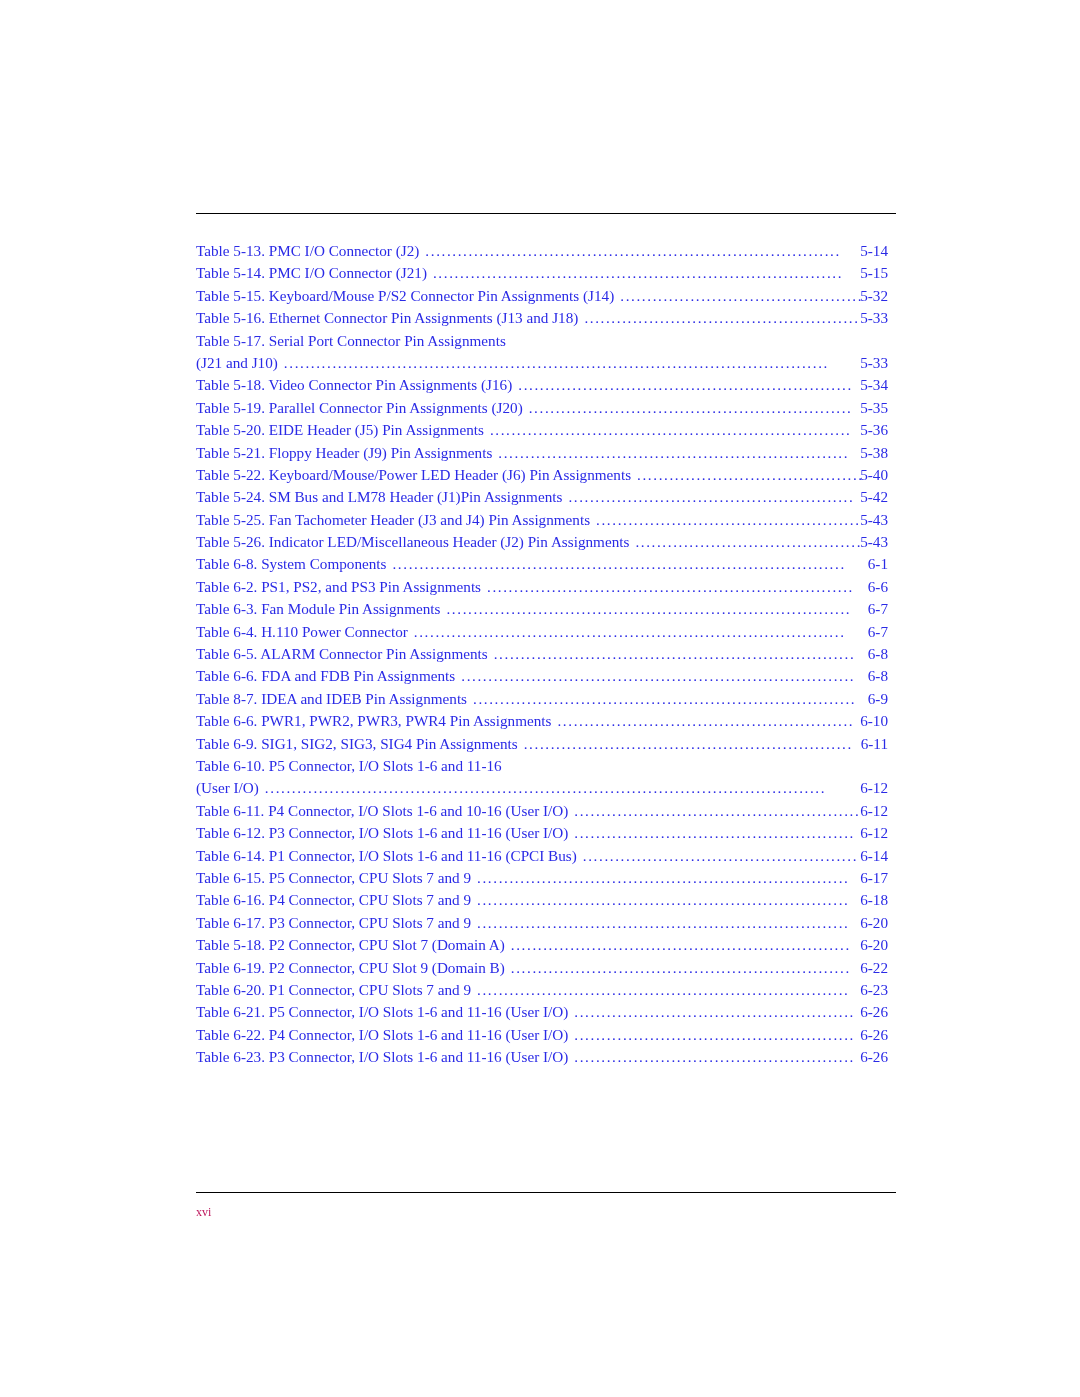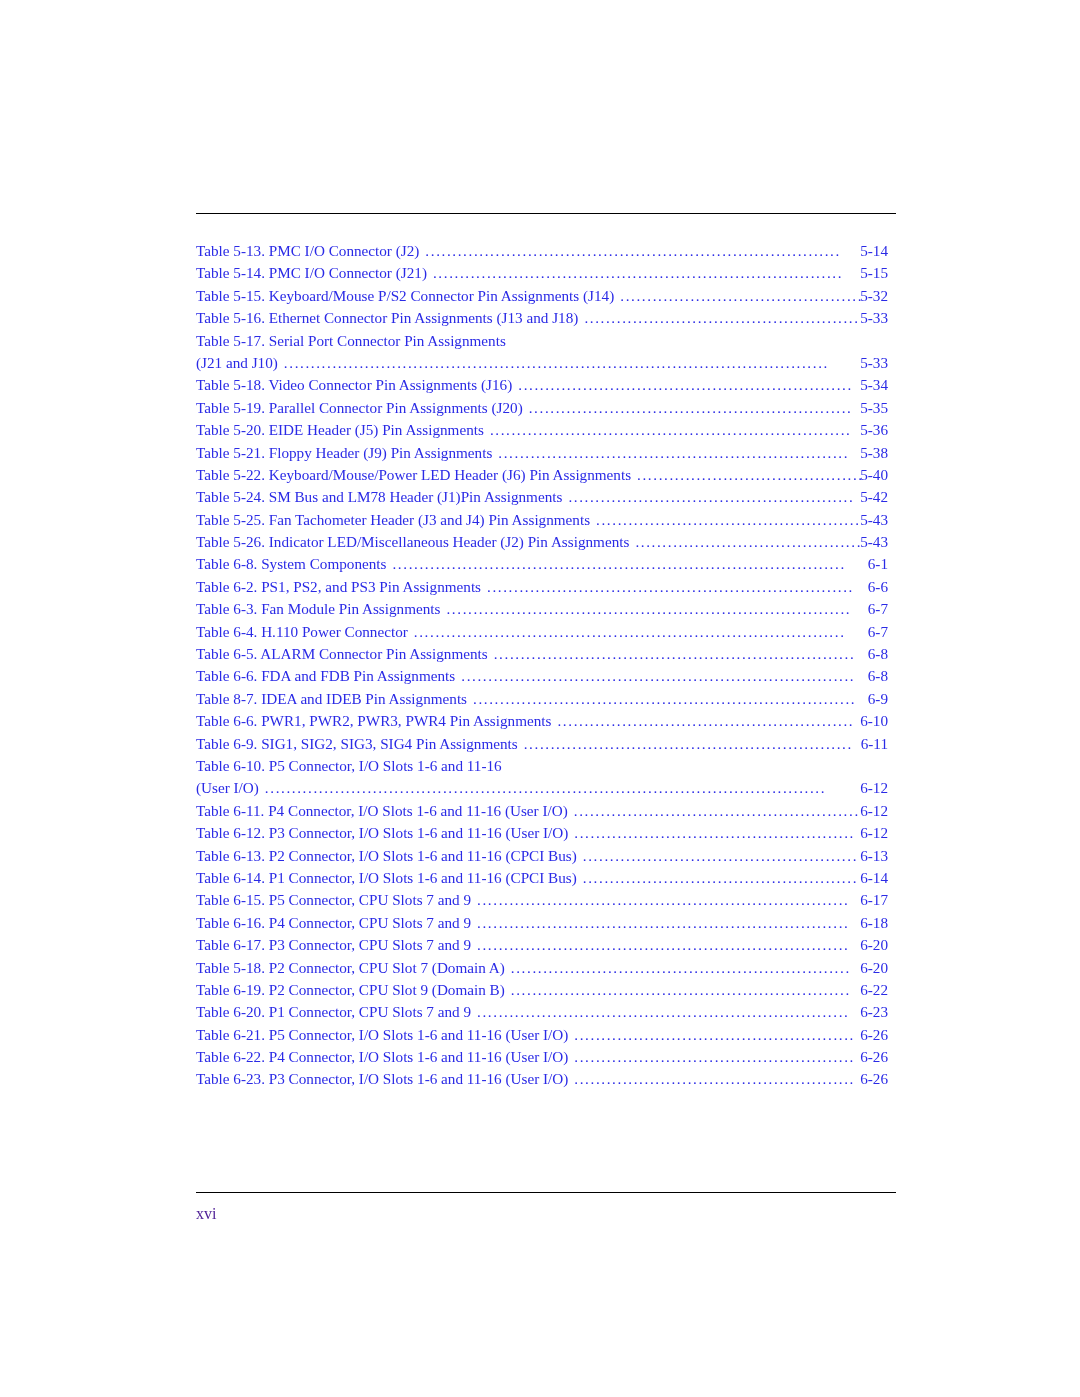"Table 6-11. P4 Connector, I/O" span.label { text: 11-16 -> 10-16 }
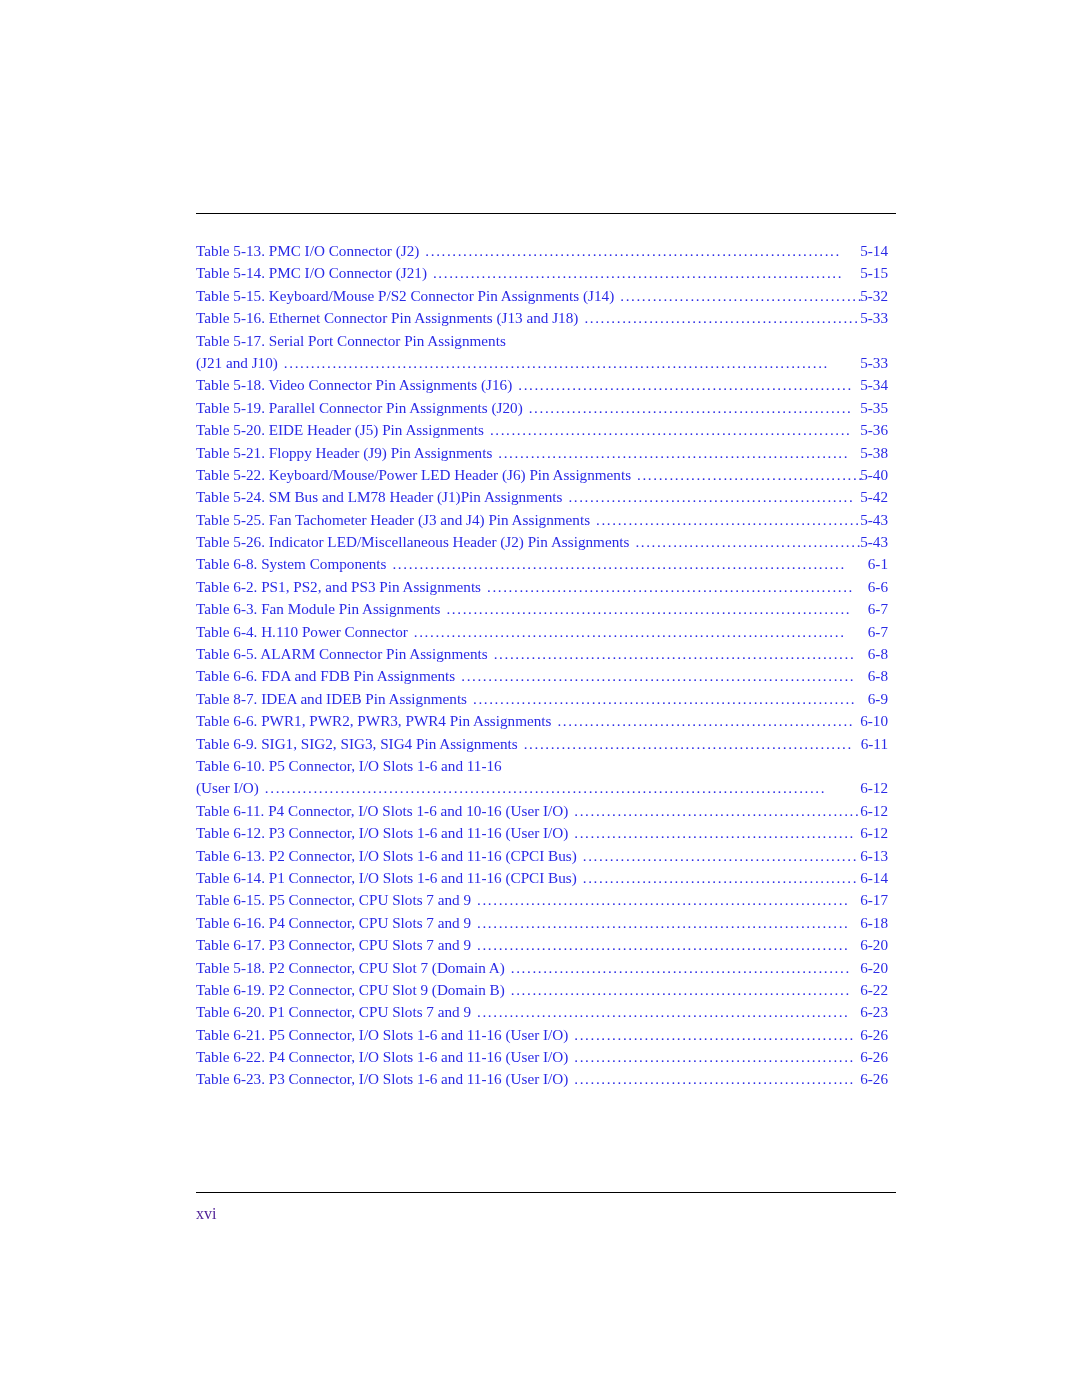"Table 6-13. P2 Connector, I/O" div.toc-entry { html: <div><span>Table 6-13. P2 Connector, I/O Slots 1-6 and 11-16 (CPCI Bus)</span><span>...................................................</span><span>6-13</span></div> -> none }
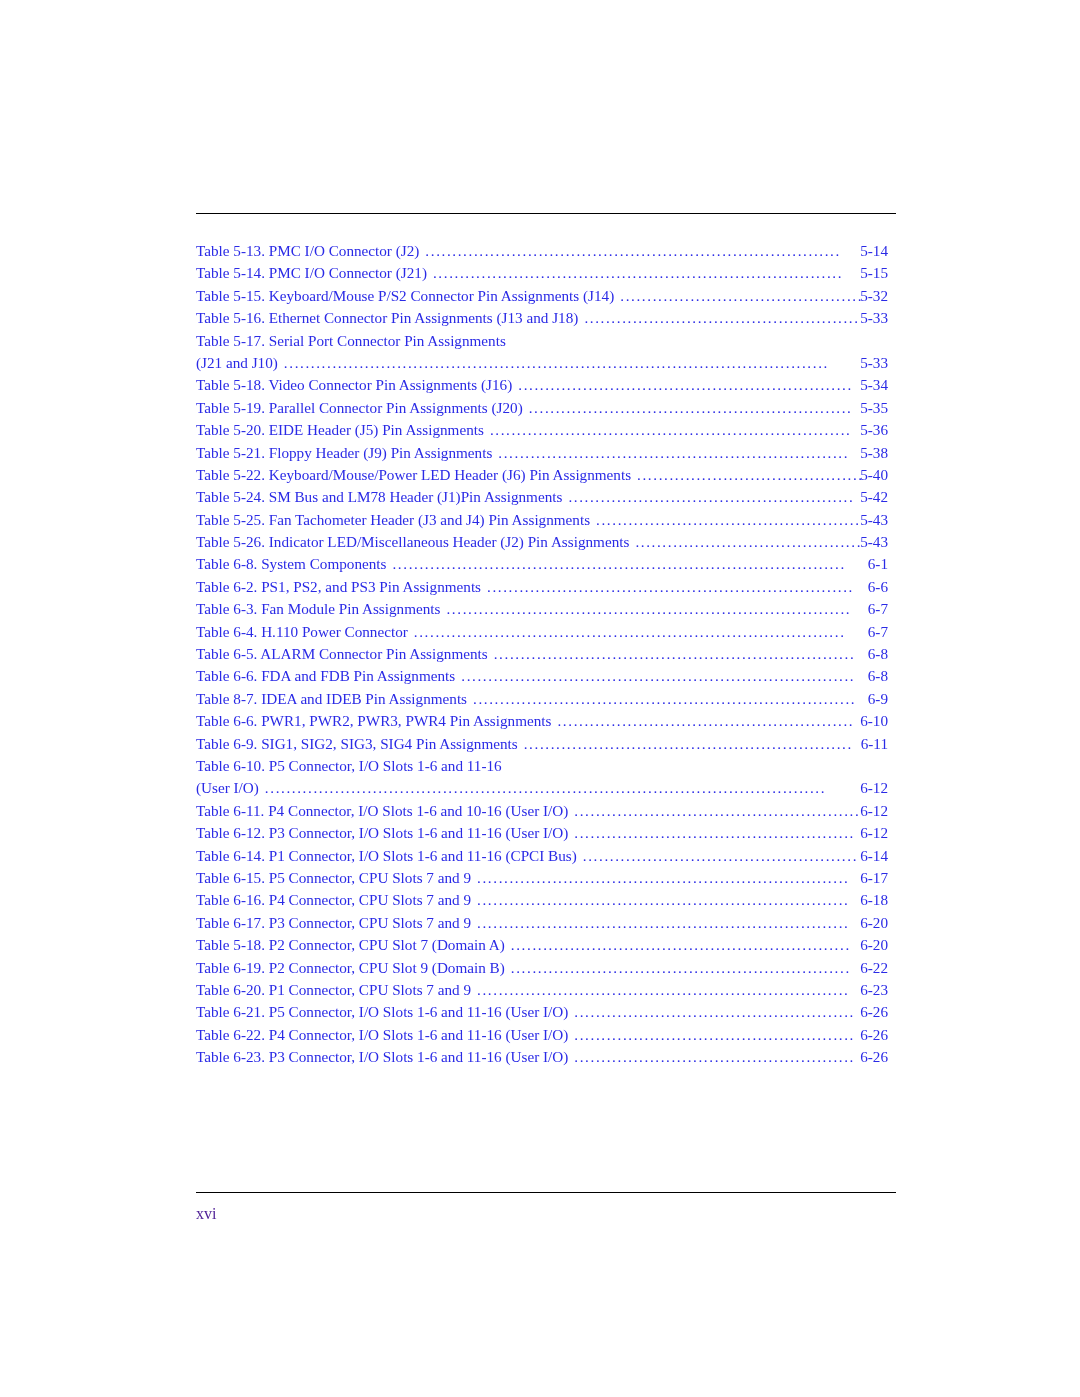"xvi" .folio { color: #4c1d95 -> #be185d; font-size: 16px -> 12px }
